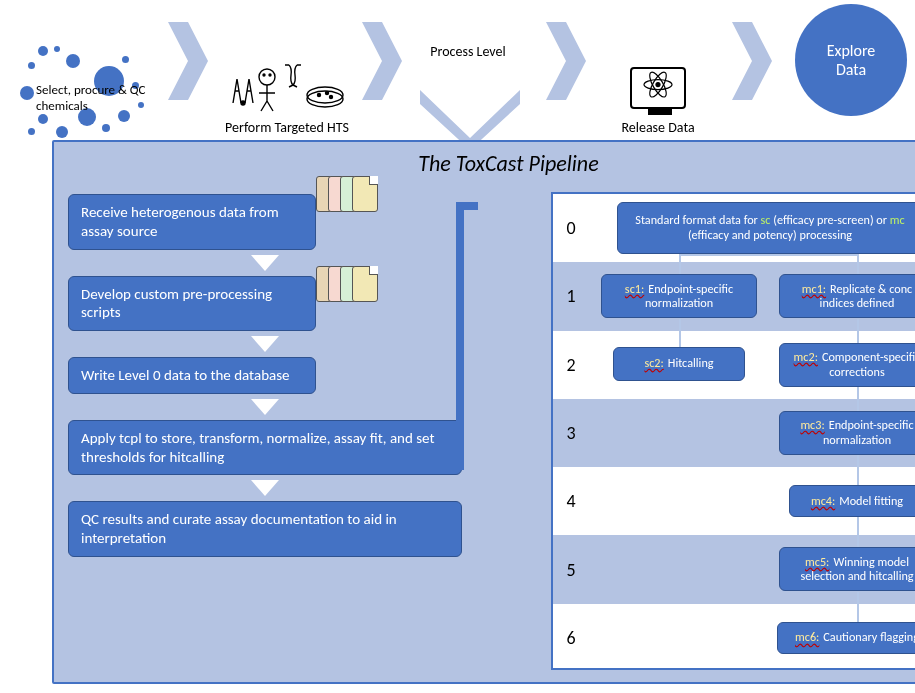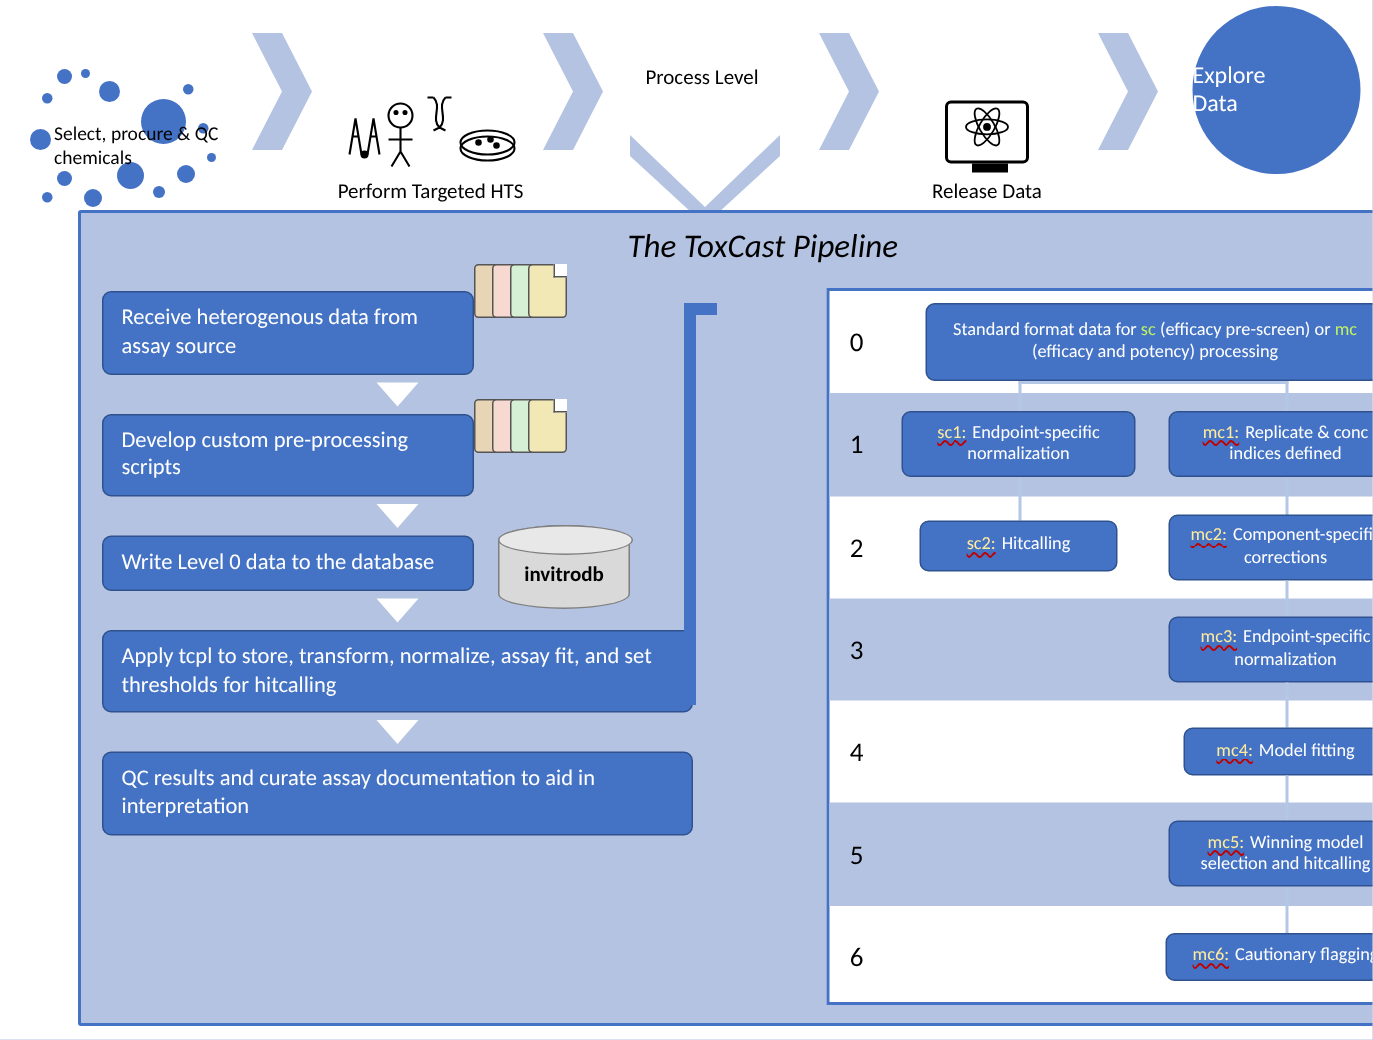"Explore" .explore-circle { align-items: flex-start -> center }
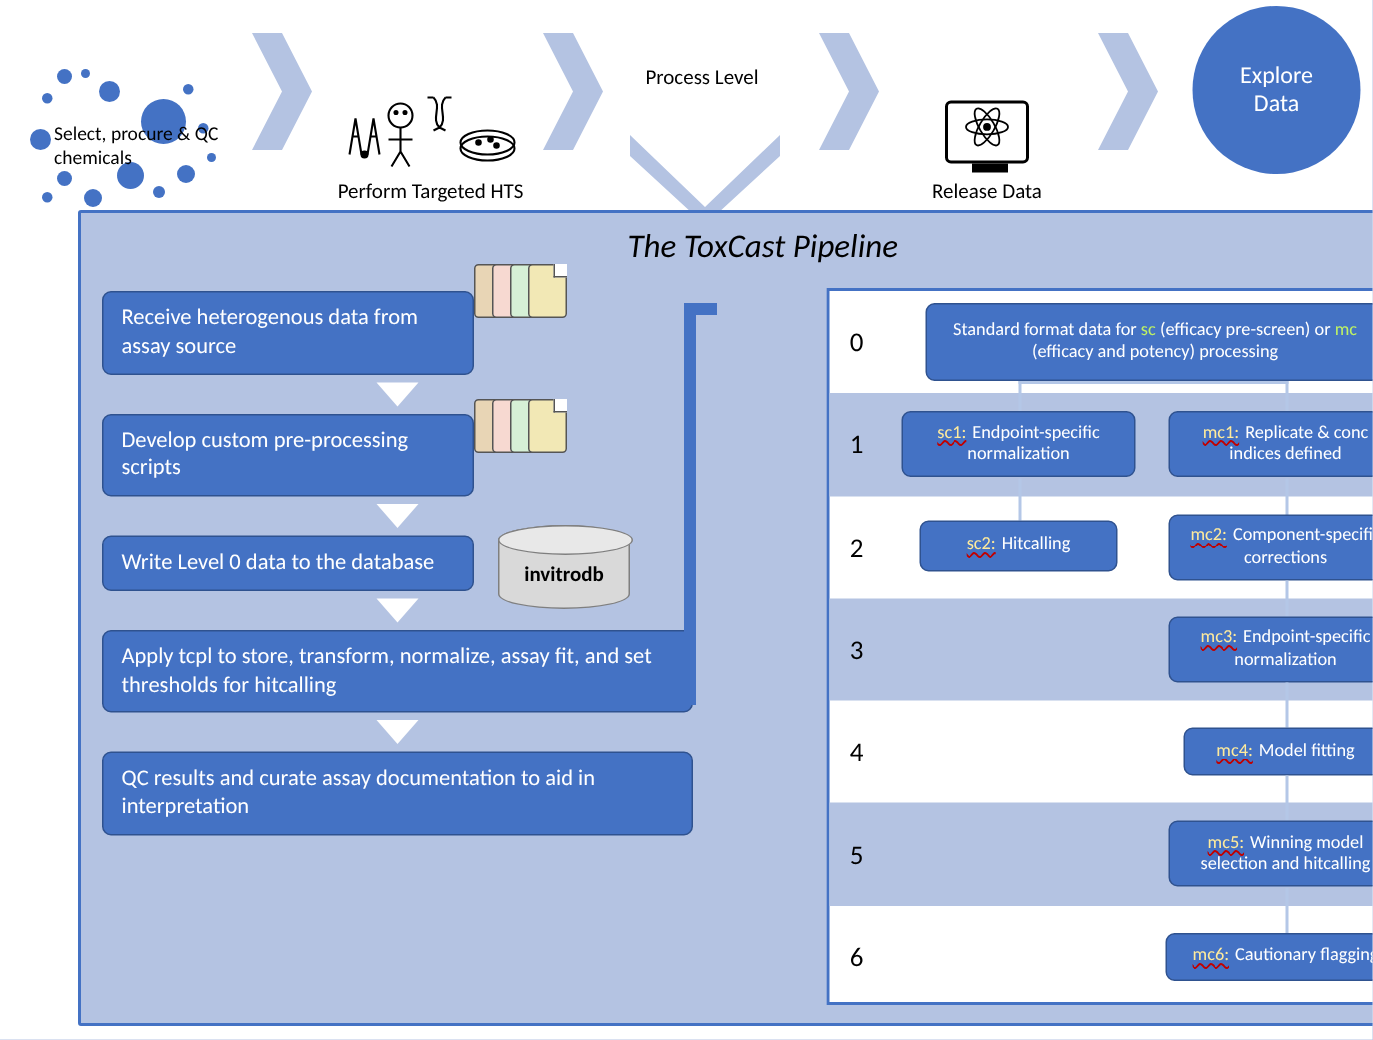"invitrodb" div.db-cyl { html: <div> <div></div> <div>invitrodb</div> </div> -> none }
